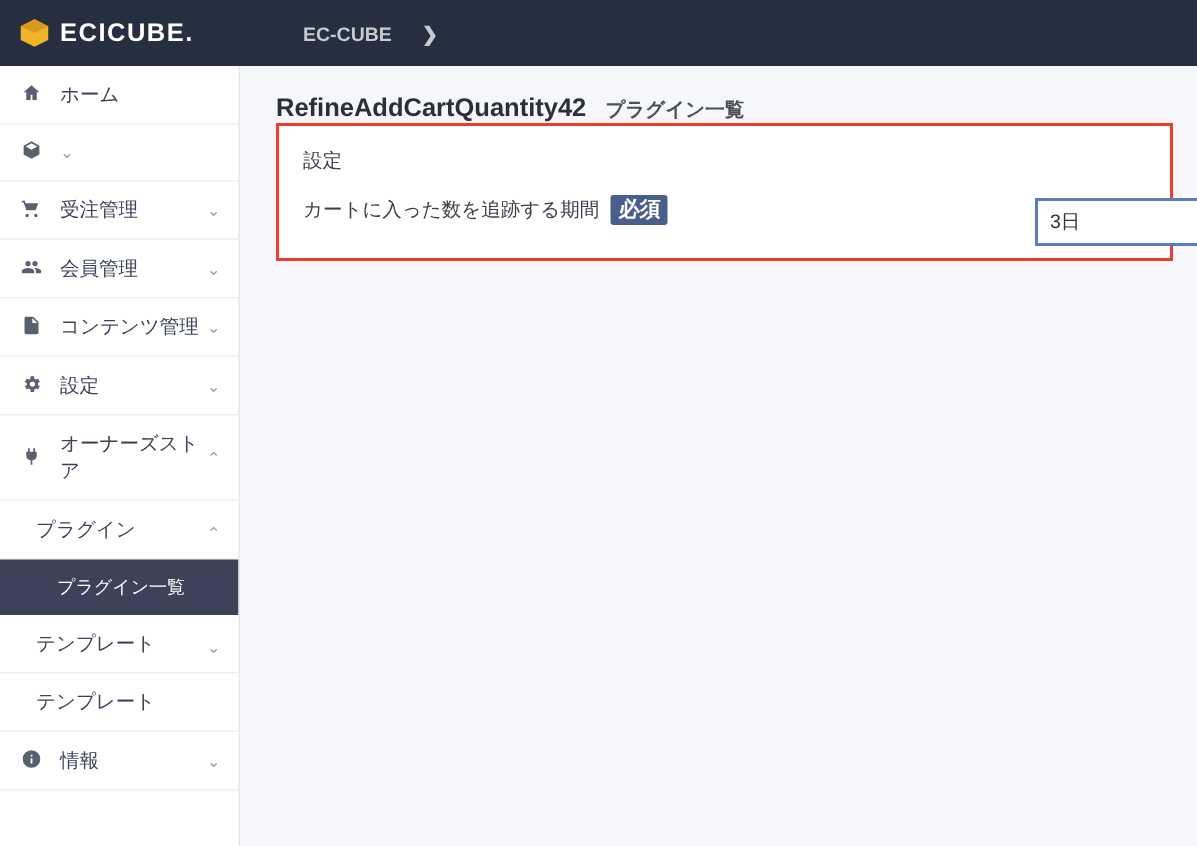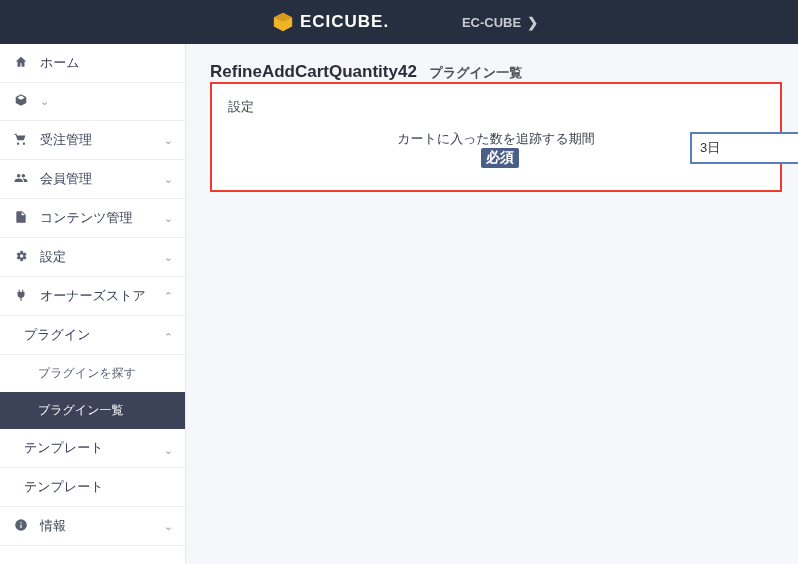"ECICUBE." .topbar { justify-content: center -> none }
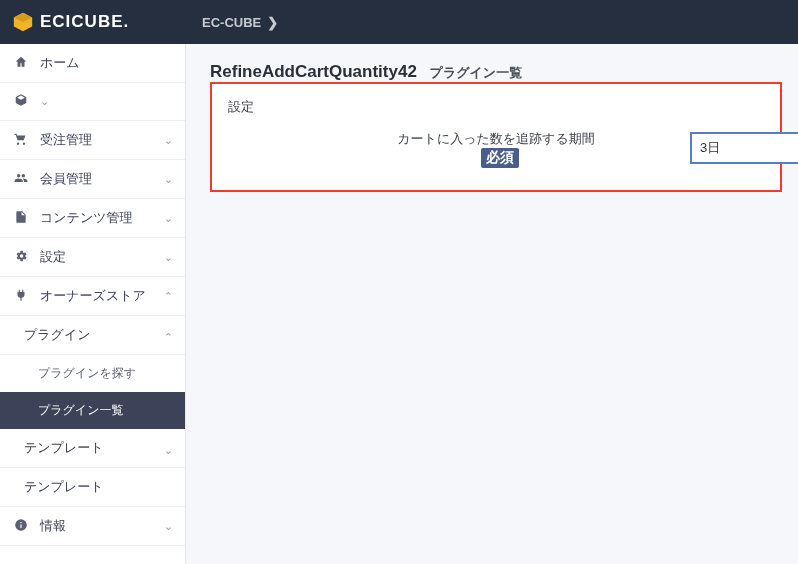"EC-CUBE" .crumb { gap: 6px -> 20px }
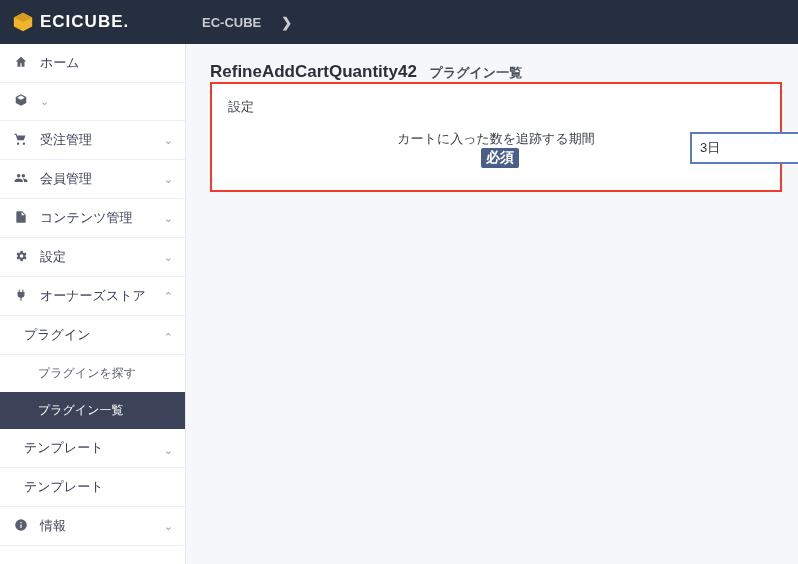"ホーム" .sidebar { width: 186px -> 160px }
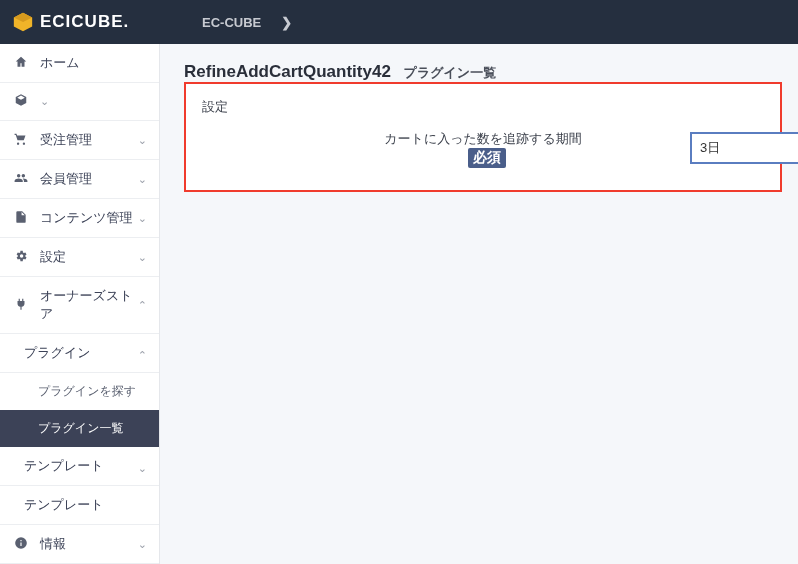"カートに入った数を追跡する期間" .row { flex-direction: column -> none }
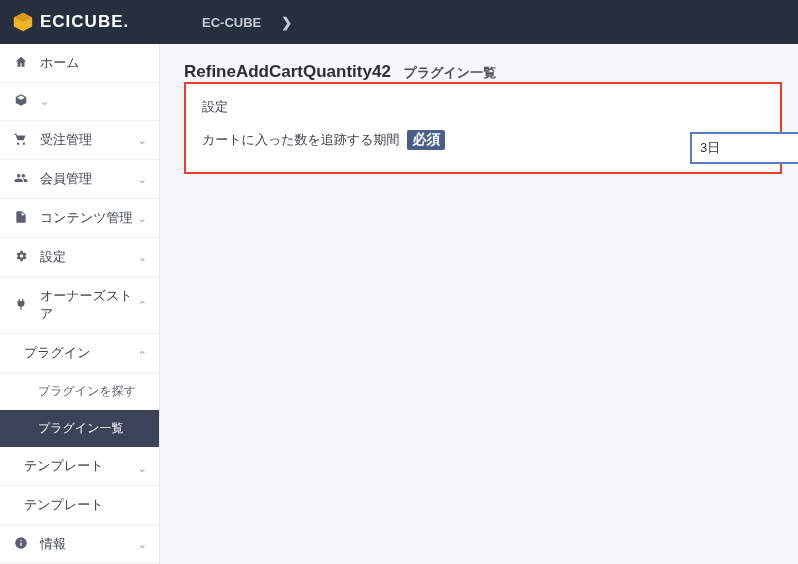"プラグインを探す" div.sub2-item { html: <div> <span>プラグインを探す</span> </div> -> none }
